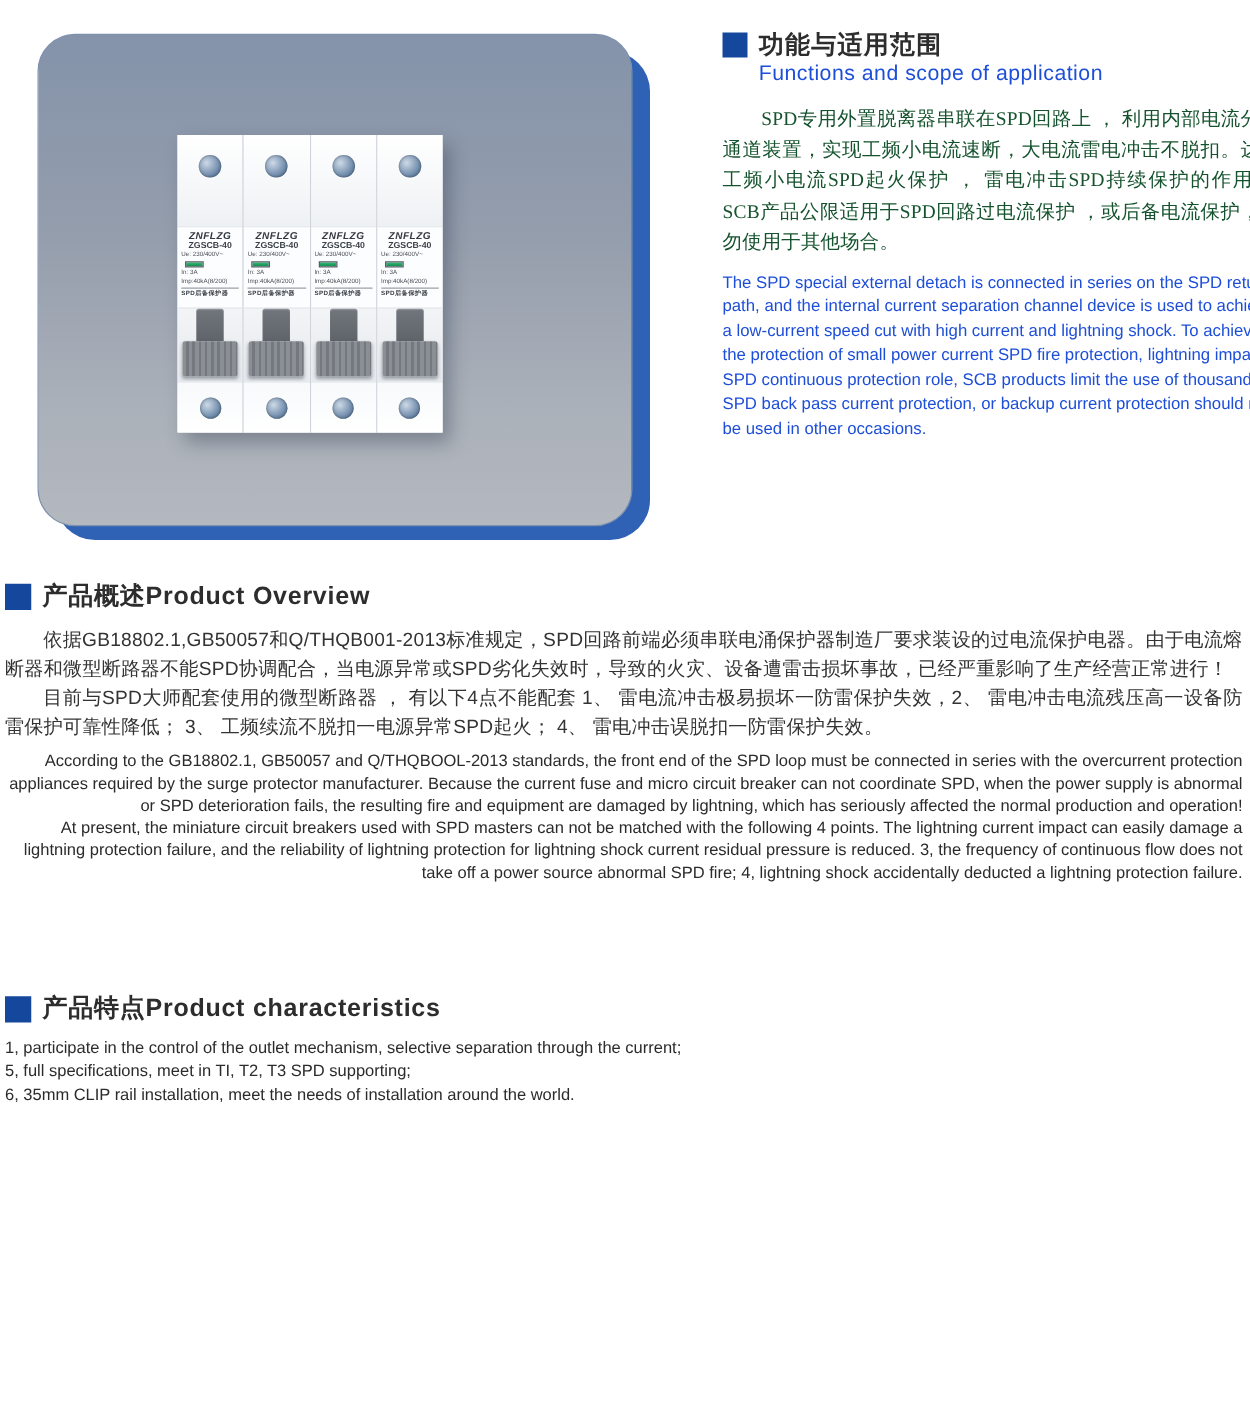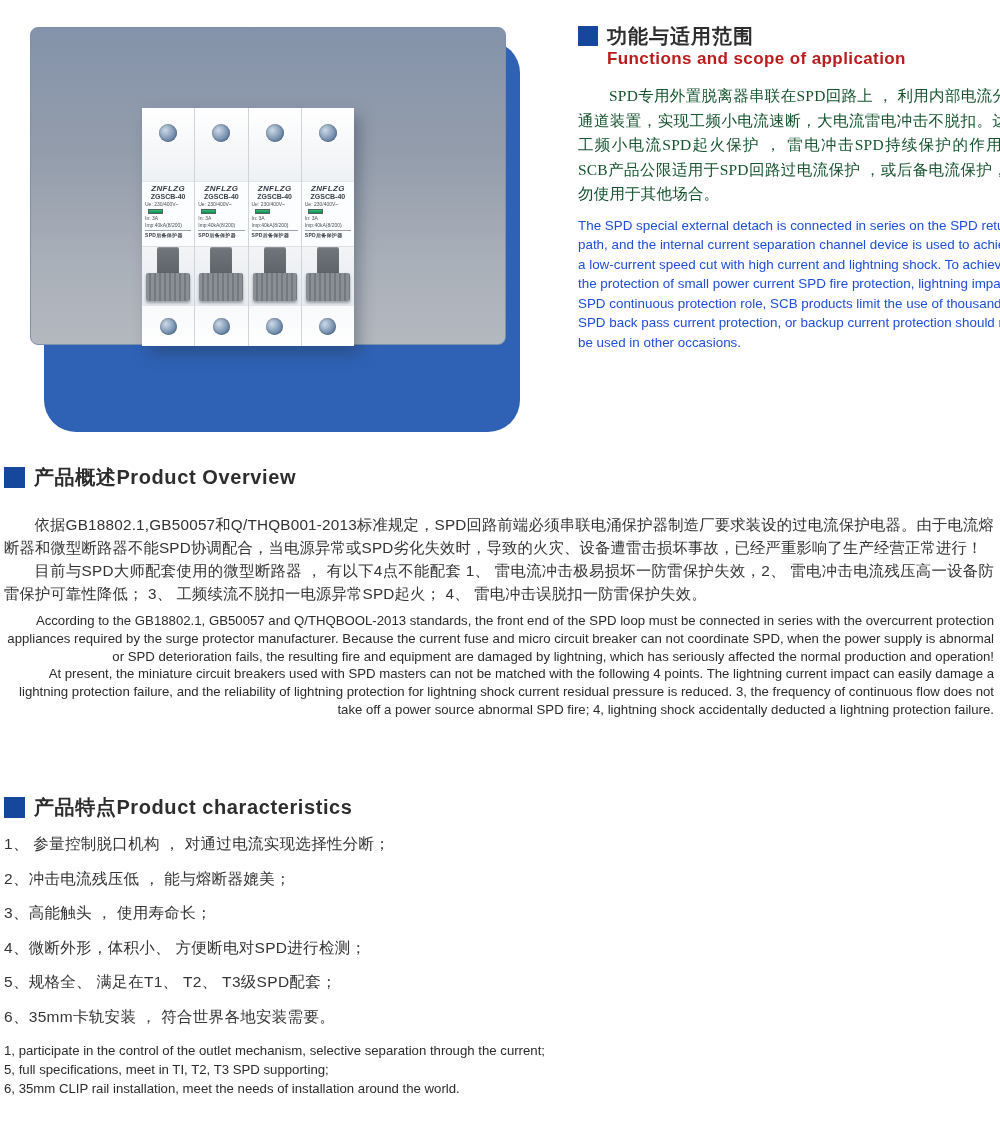"Functions and scope of application" .h-en { color: #b91c1c -> #1d4ed8; font-weight: 700 -> 400 }
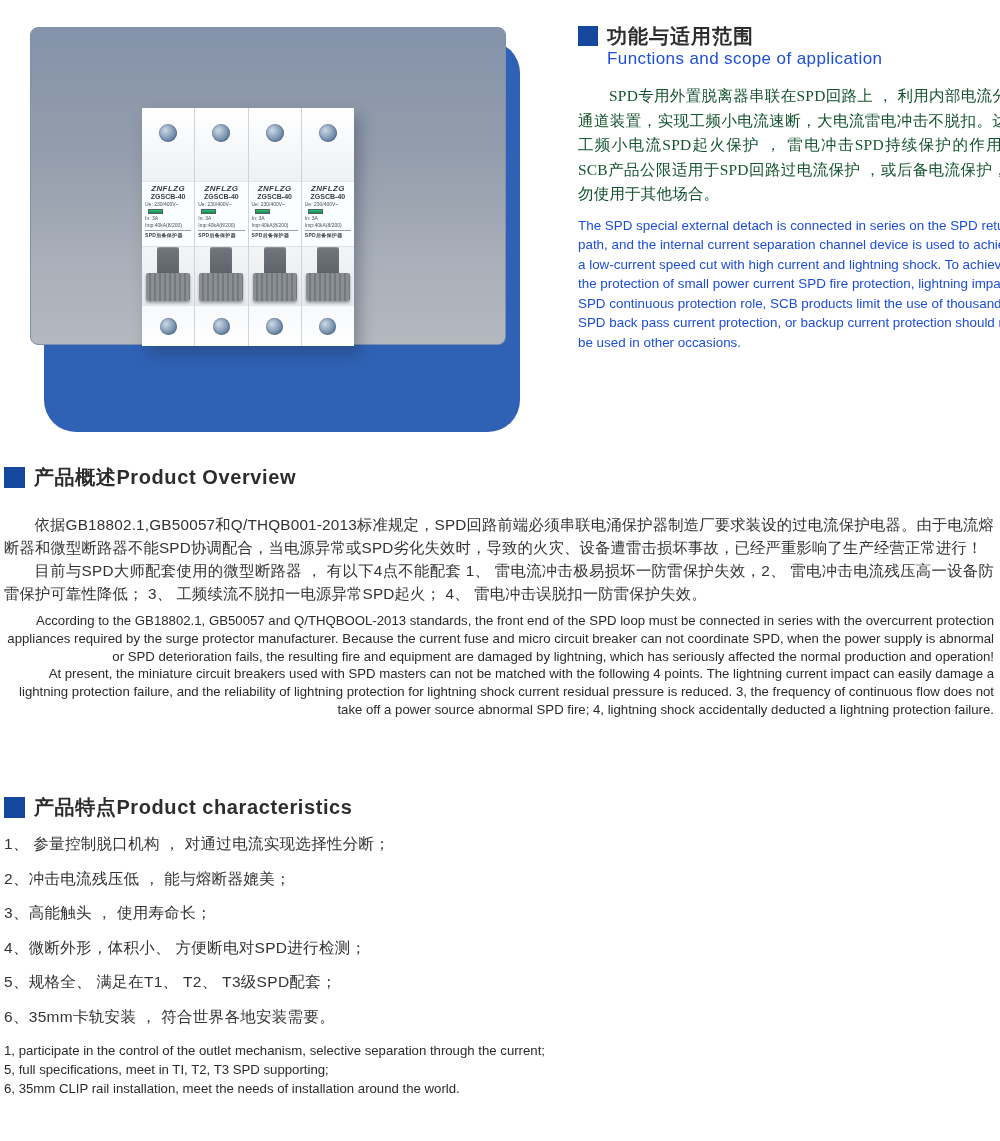"ZNFLZG" .panel { border-radius: 8px -> 30px; height: 318px -> 394px }
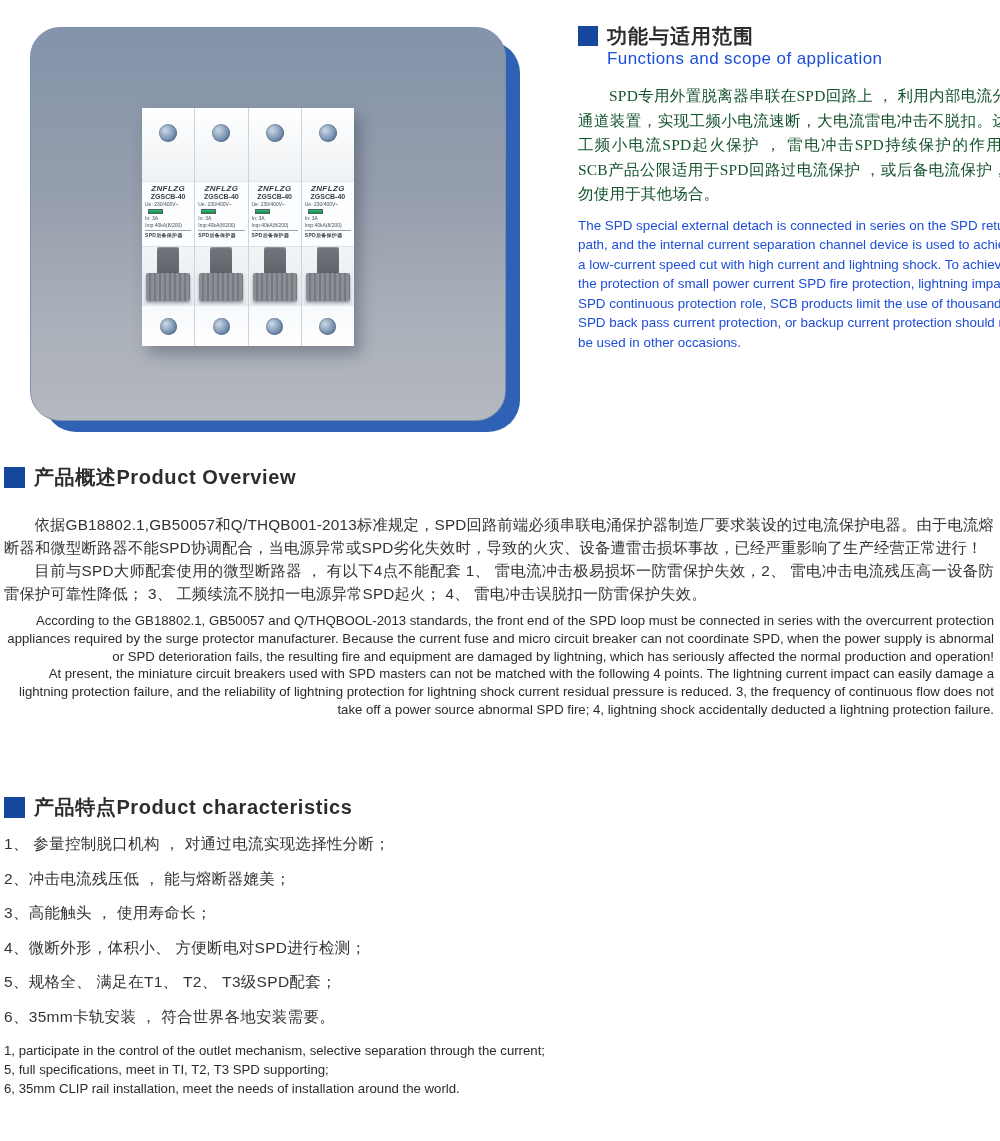"依据GB18802.1,GB50057和Q/THQB001-2013标准规定，S" .p-zh { margin-top: 24px -> 12px }
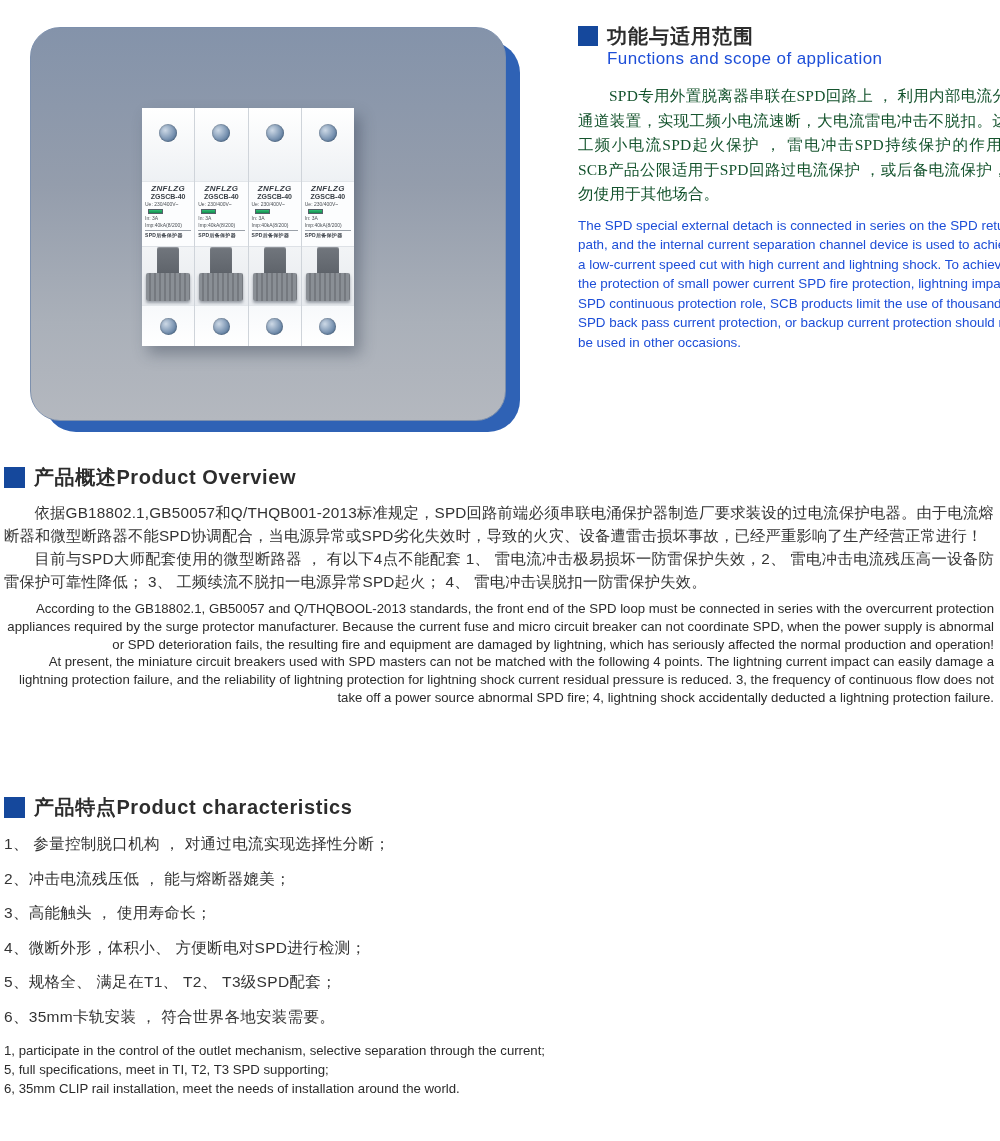"1、 参量控制脱口机构 ， 对通过电流实现选择性分断；" ul.list-zh { html: <ul> <li>1、 参量控制脱口机构 ， 对通过电流实现选择性分断；</li> <li>2、冲击电流残压低 ， 能与熔断器媲美；</li> <li>3、高能触头 ， 使用寿命长；</li> <li>4、微断外形，体积小、 方便断电对SPD进行检测；</li> <li>5、规格全、 满足在T1、 T2、 T3级SPD配套；</li> <li>6、35mm卡轨安装 ， 符合世界各地安装需要。</li> </ul> -> none }
